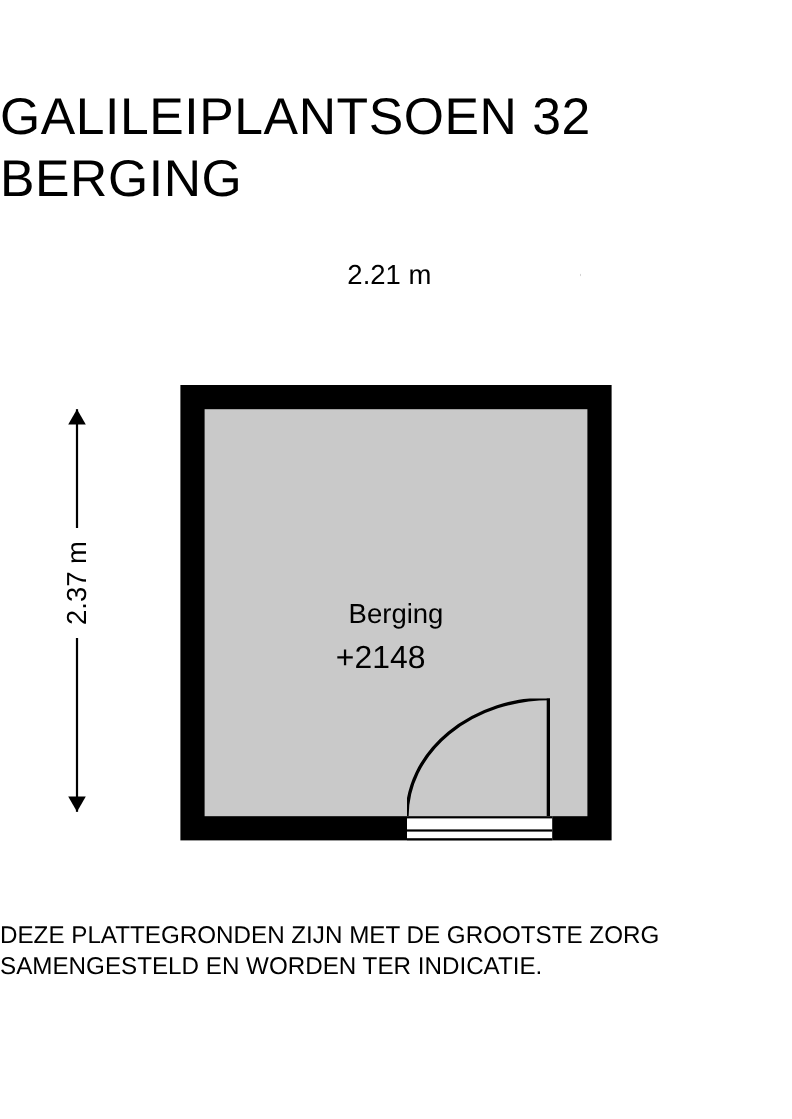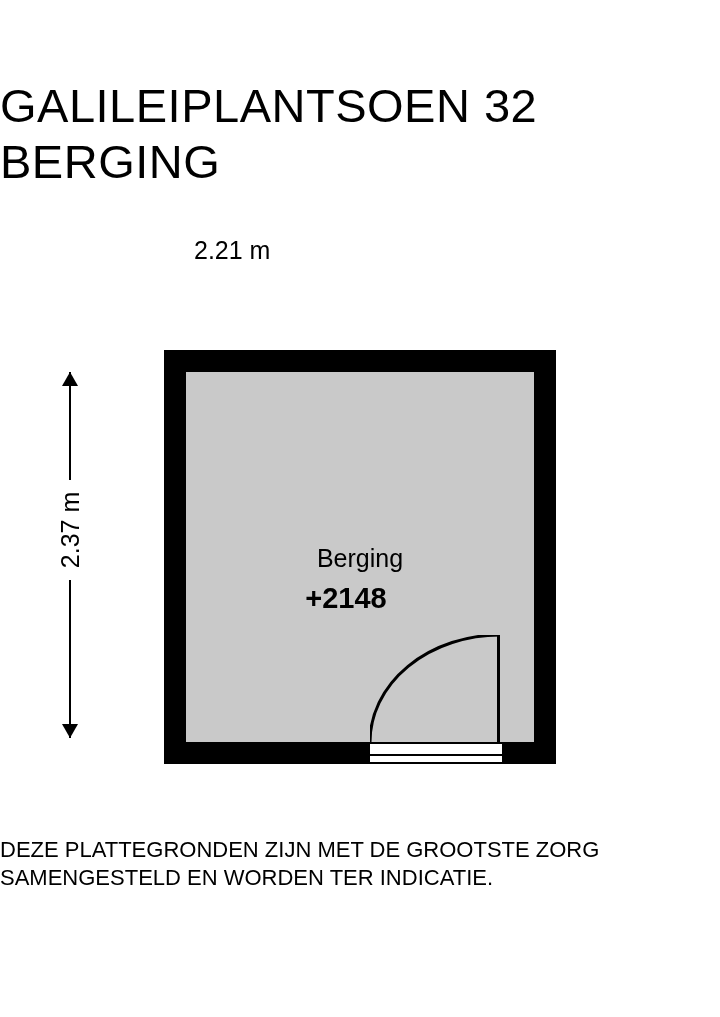"2.21 m" #dim-top-label { text-align: left -> center }
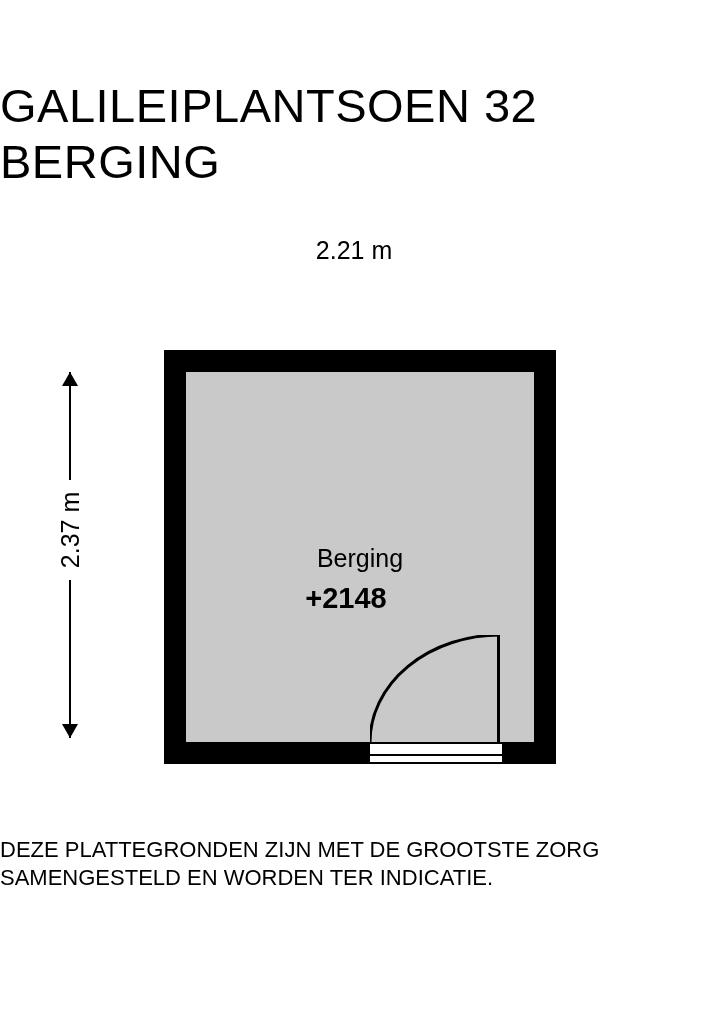"+2148" #room-level { font-weight: bold -> none }
